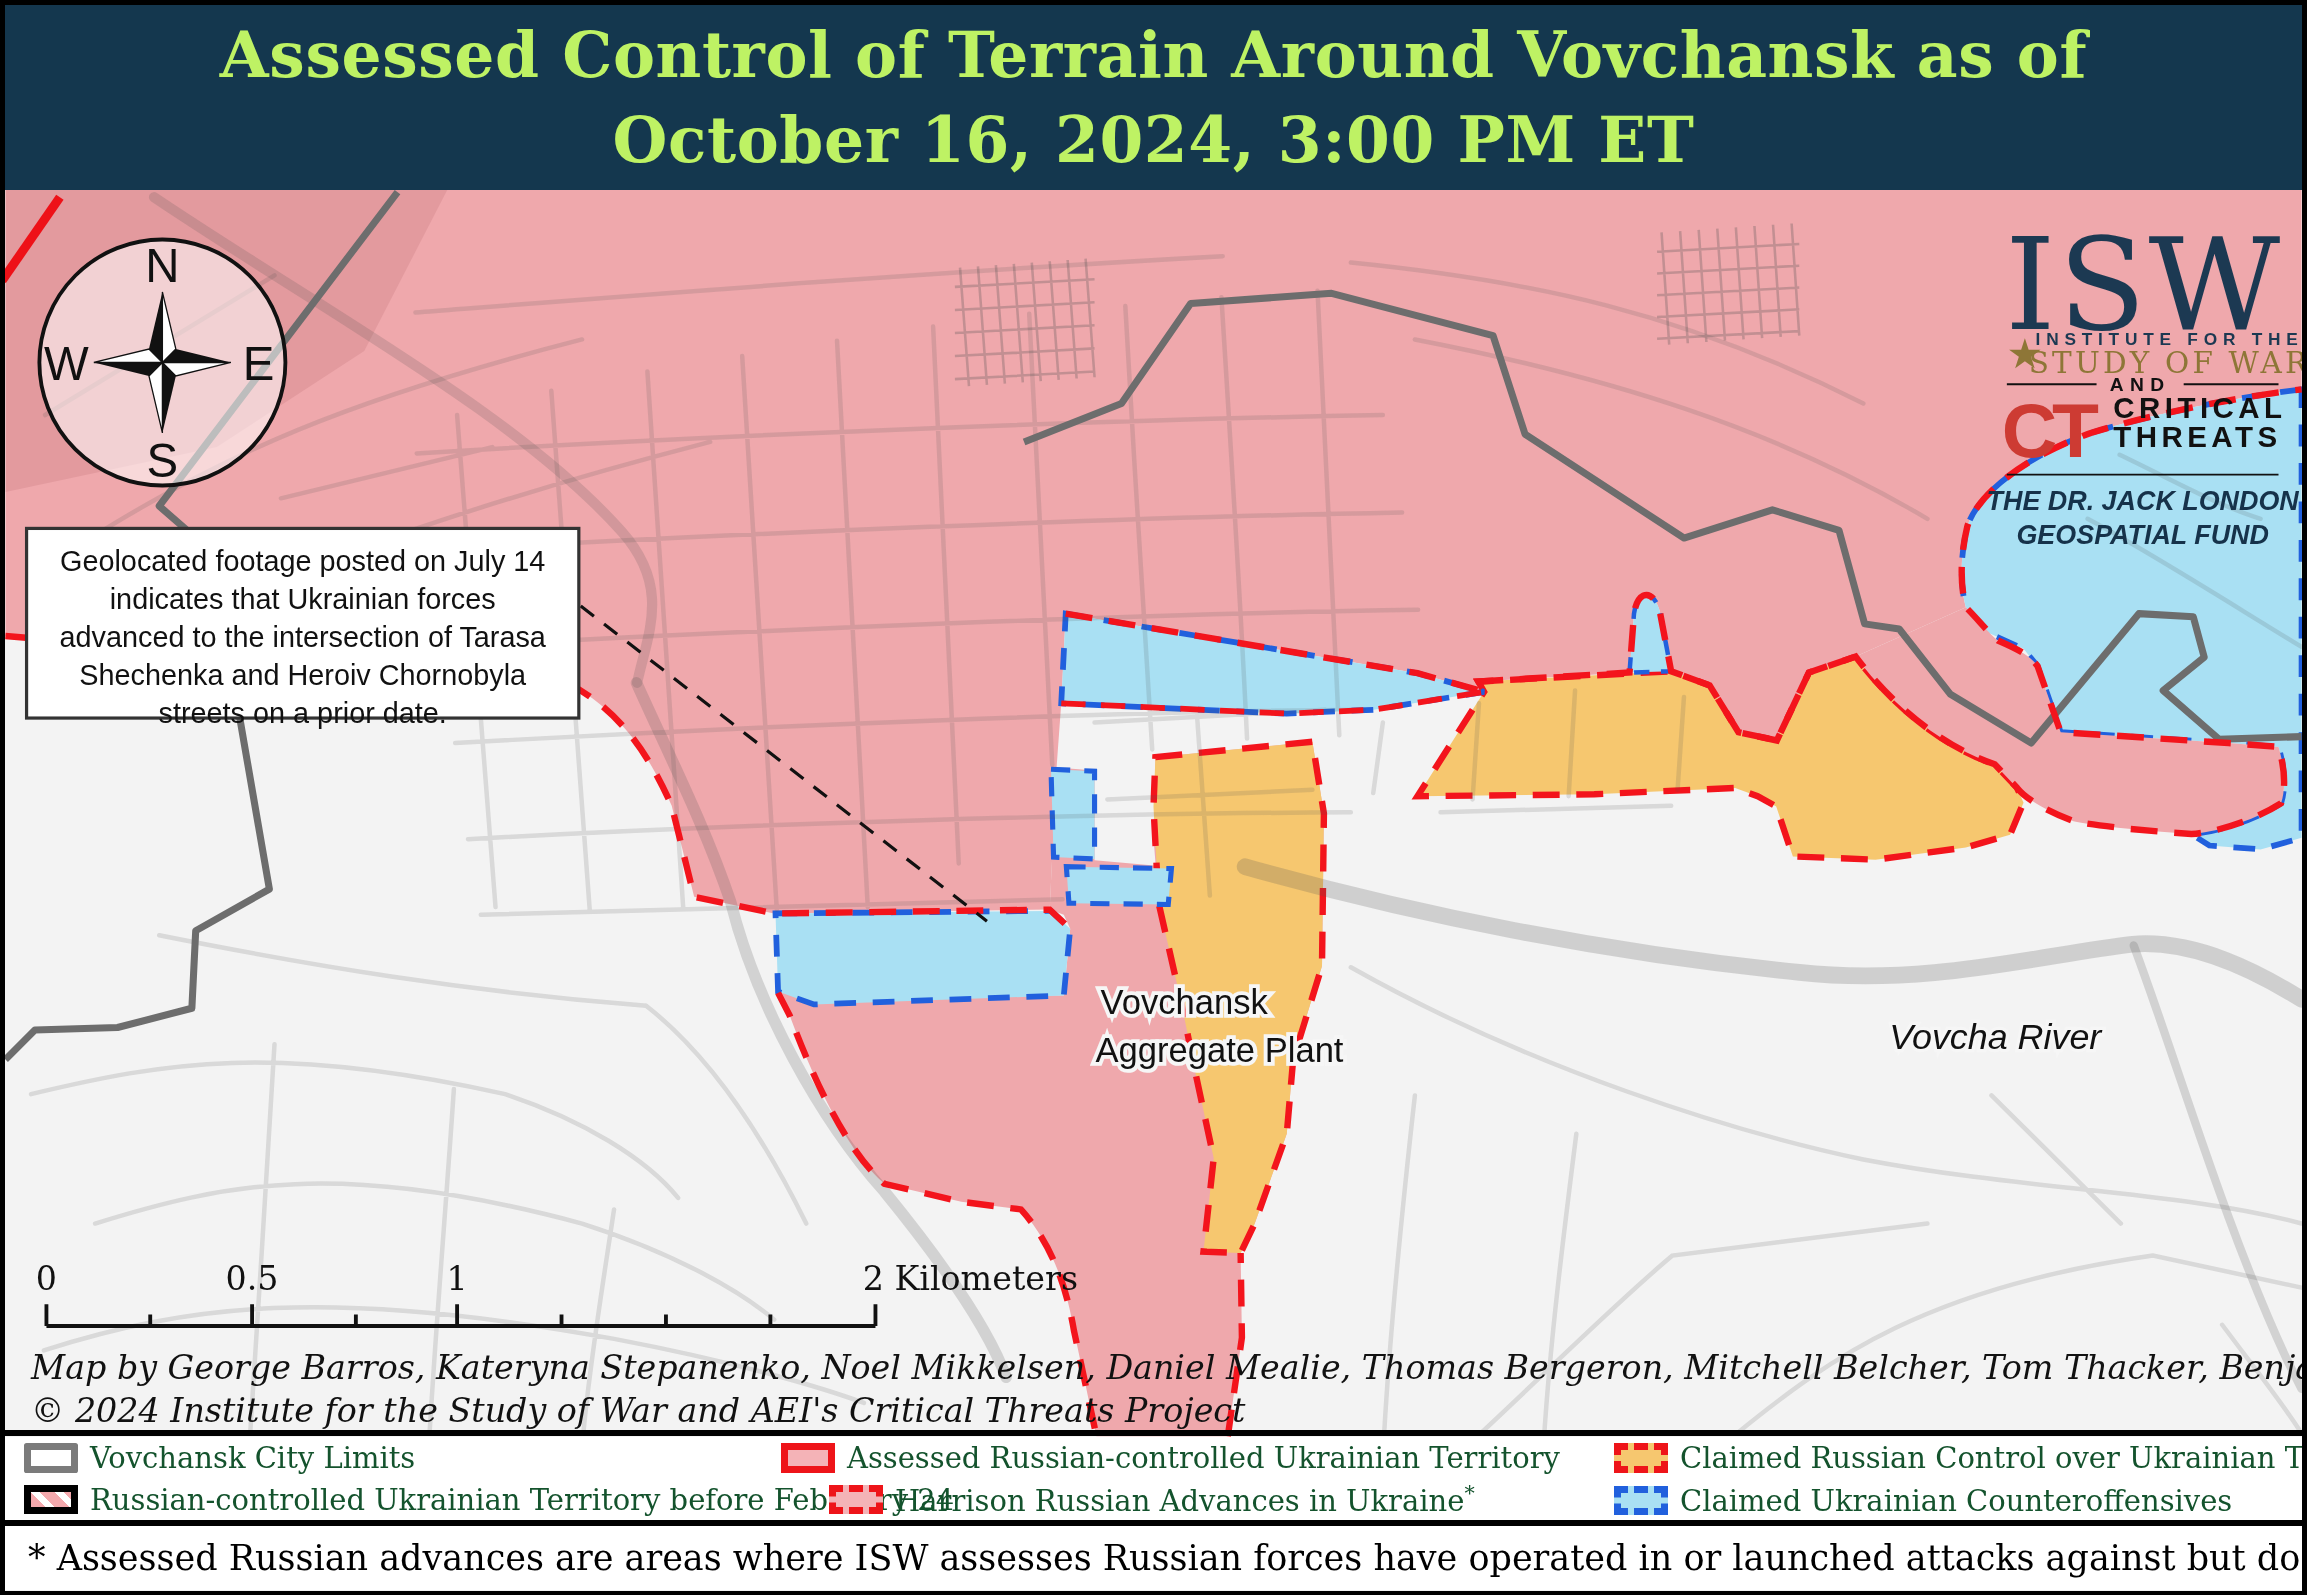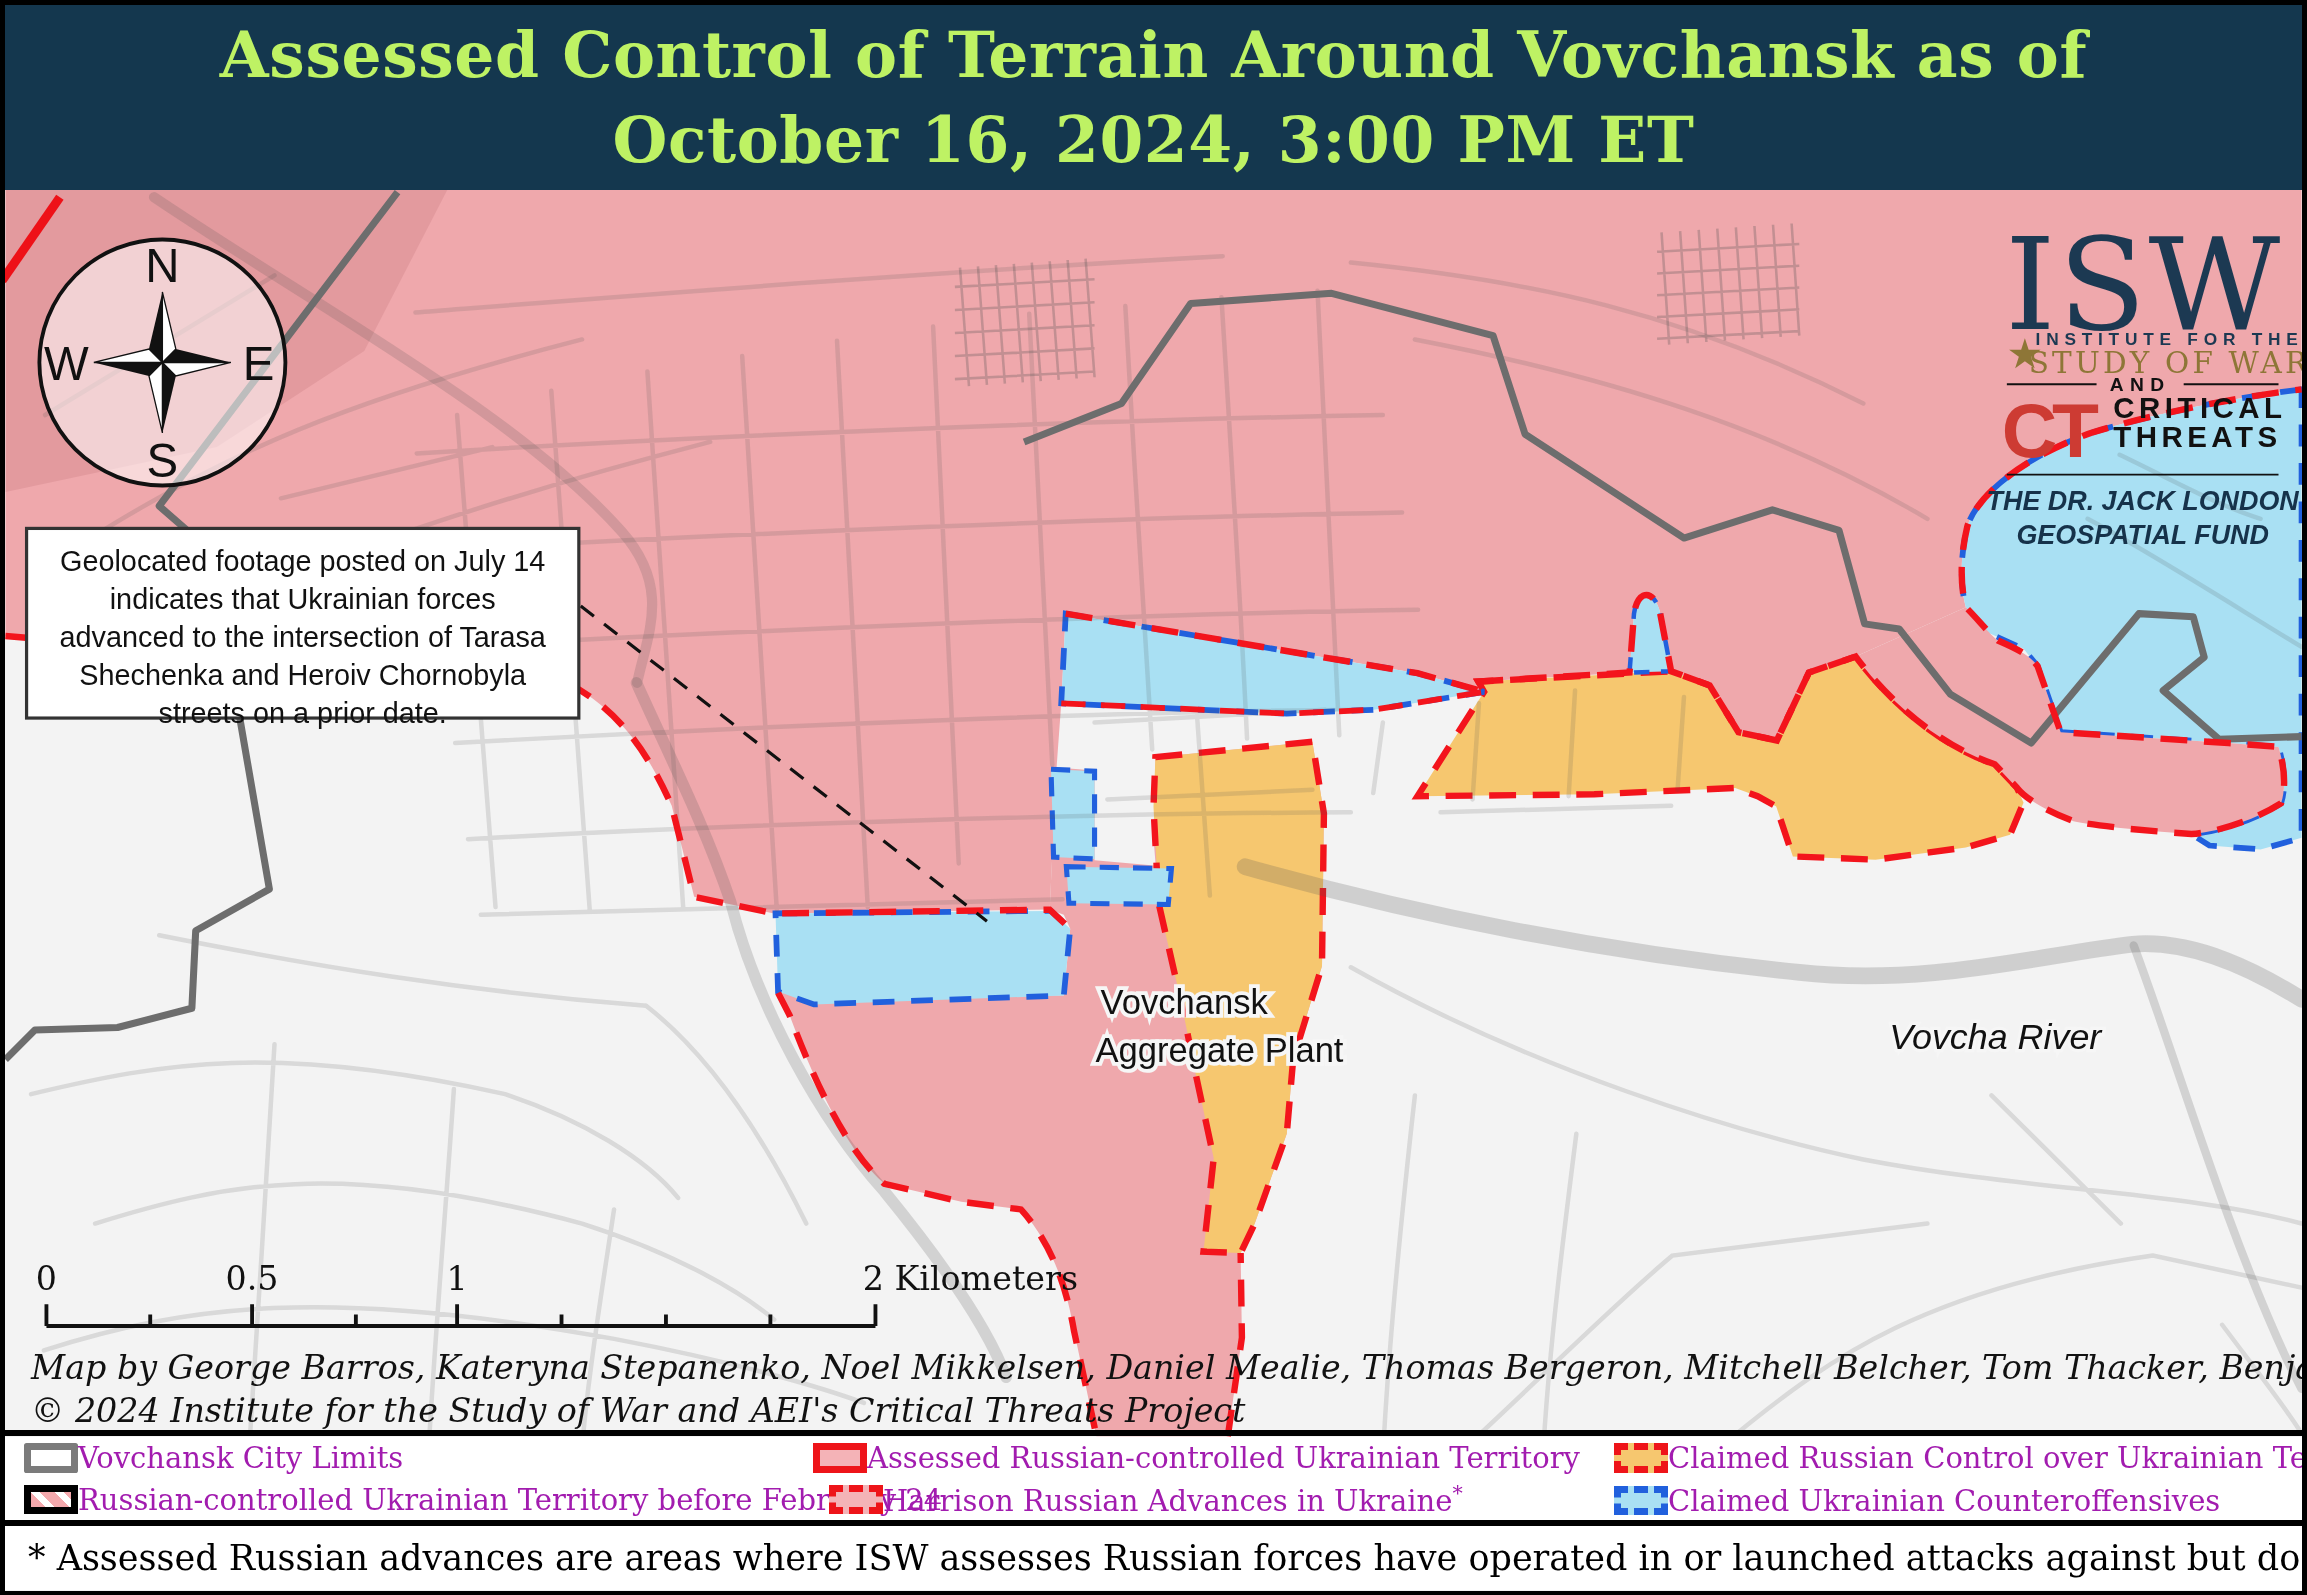"Vovchansk City Limits" .leg-label { color: #a21caf -> #14532d; margin-left: 0 -> 12px }
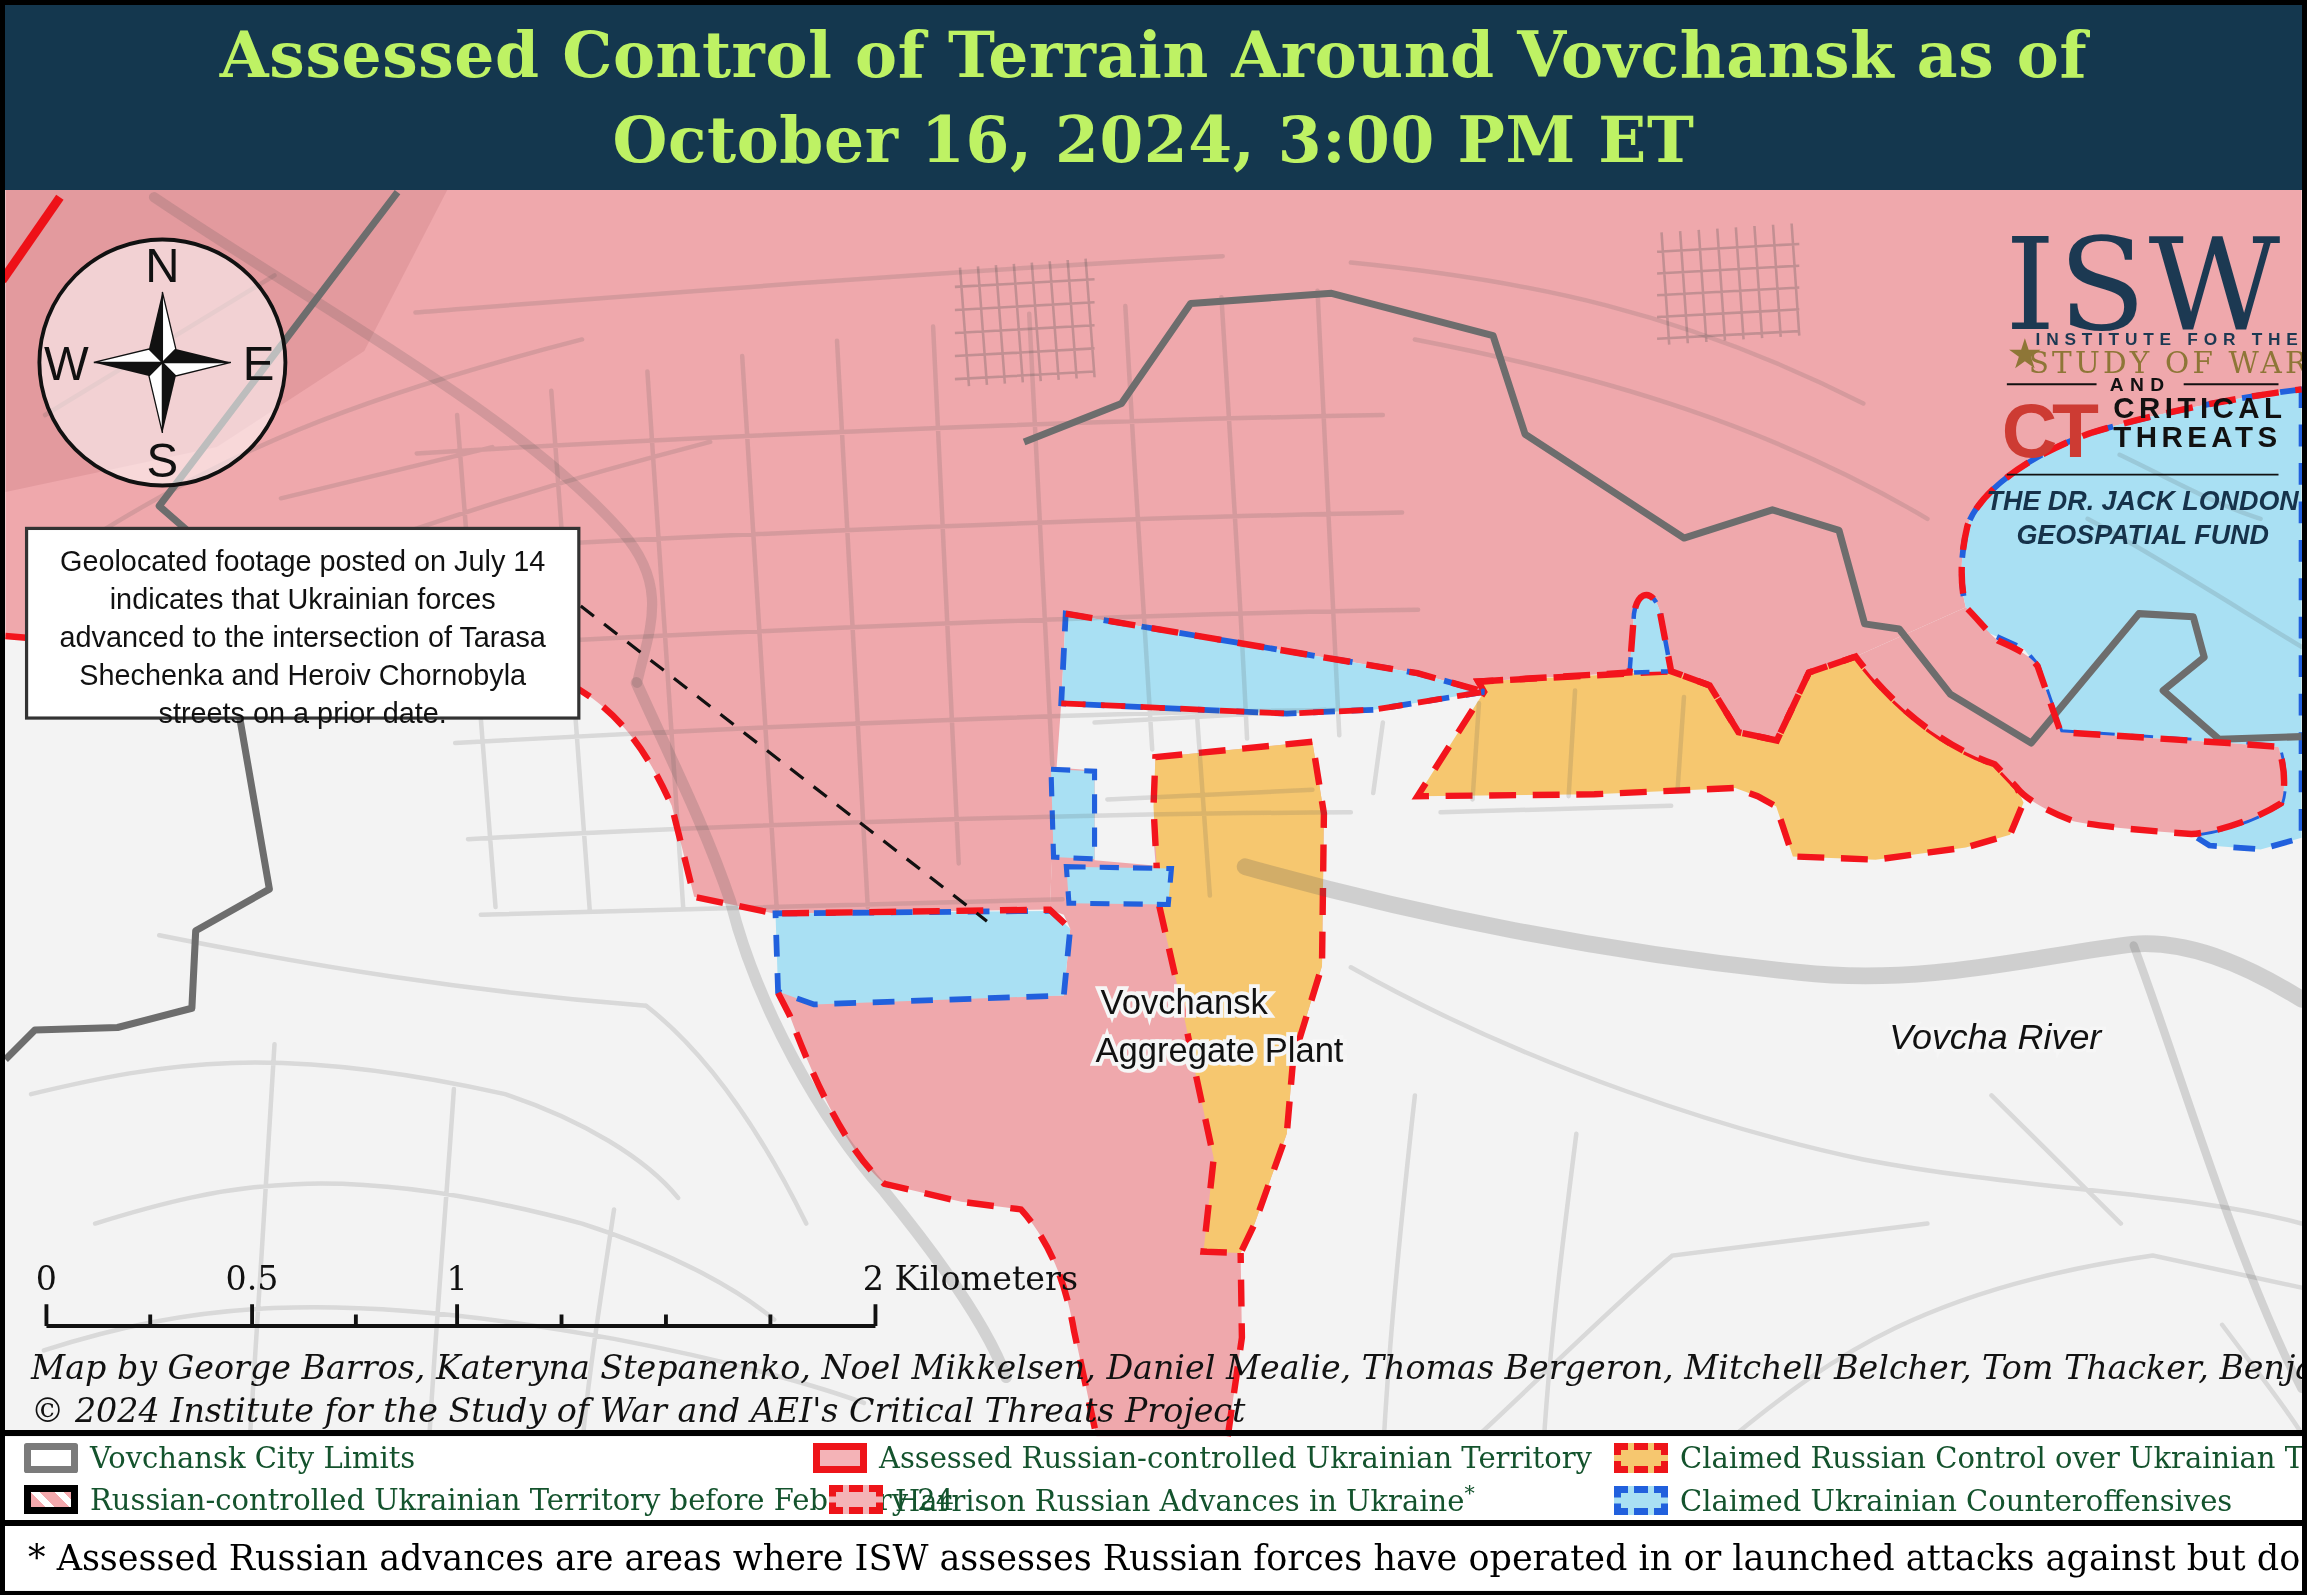"Assessed Russian-controlled Ukrainian" div.leg-item { left: 808px -> 776px }
